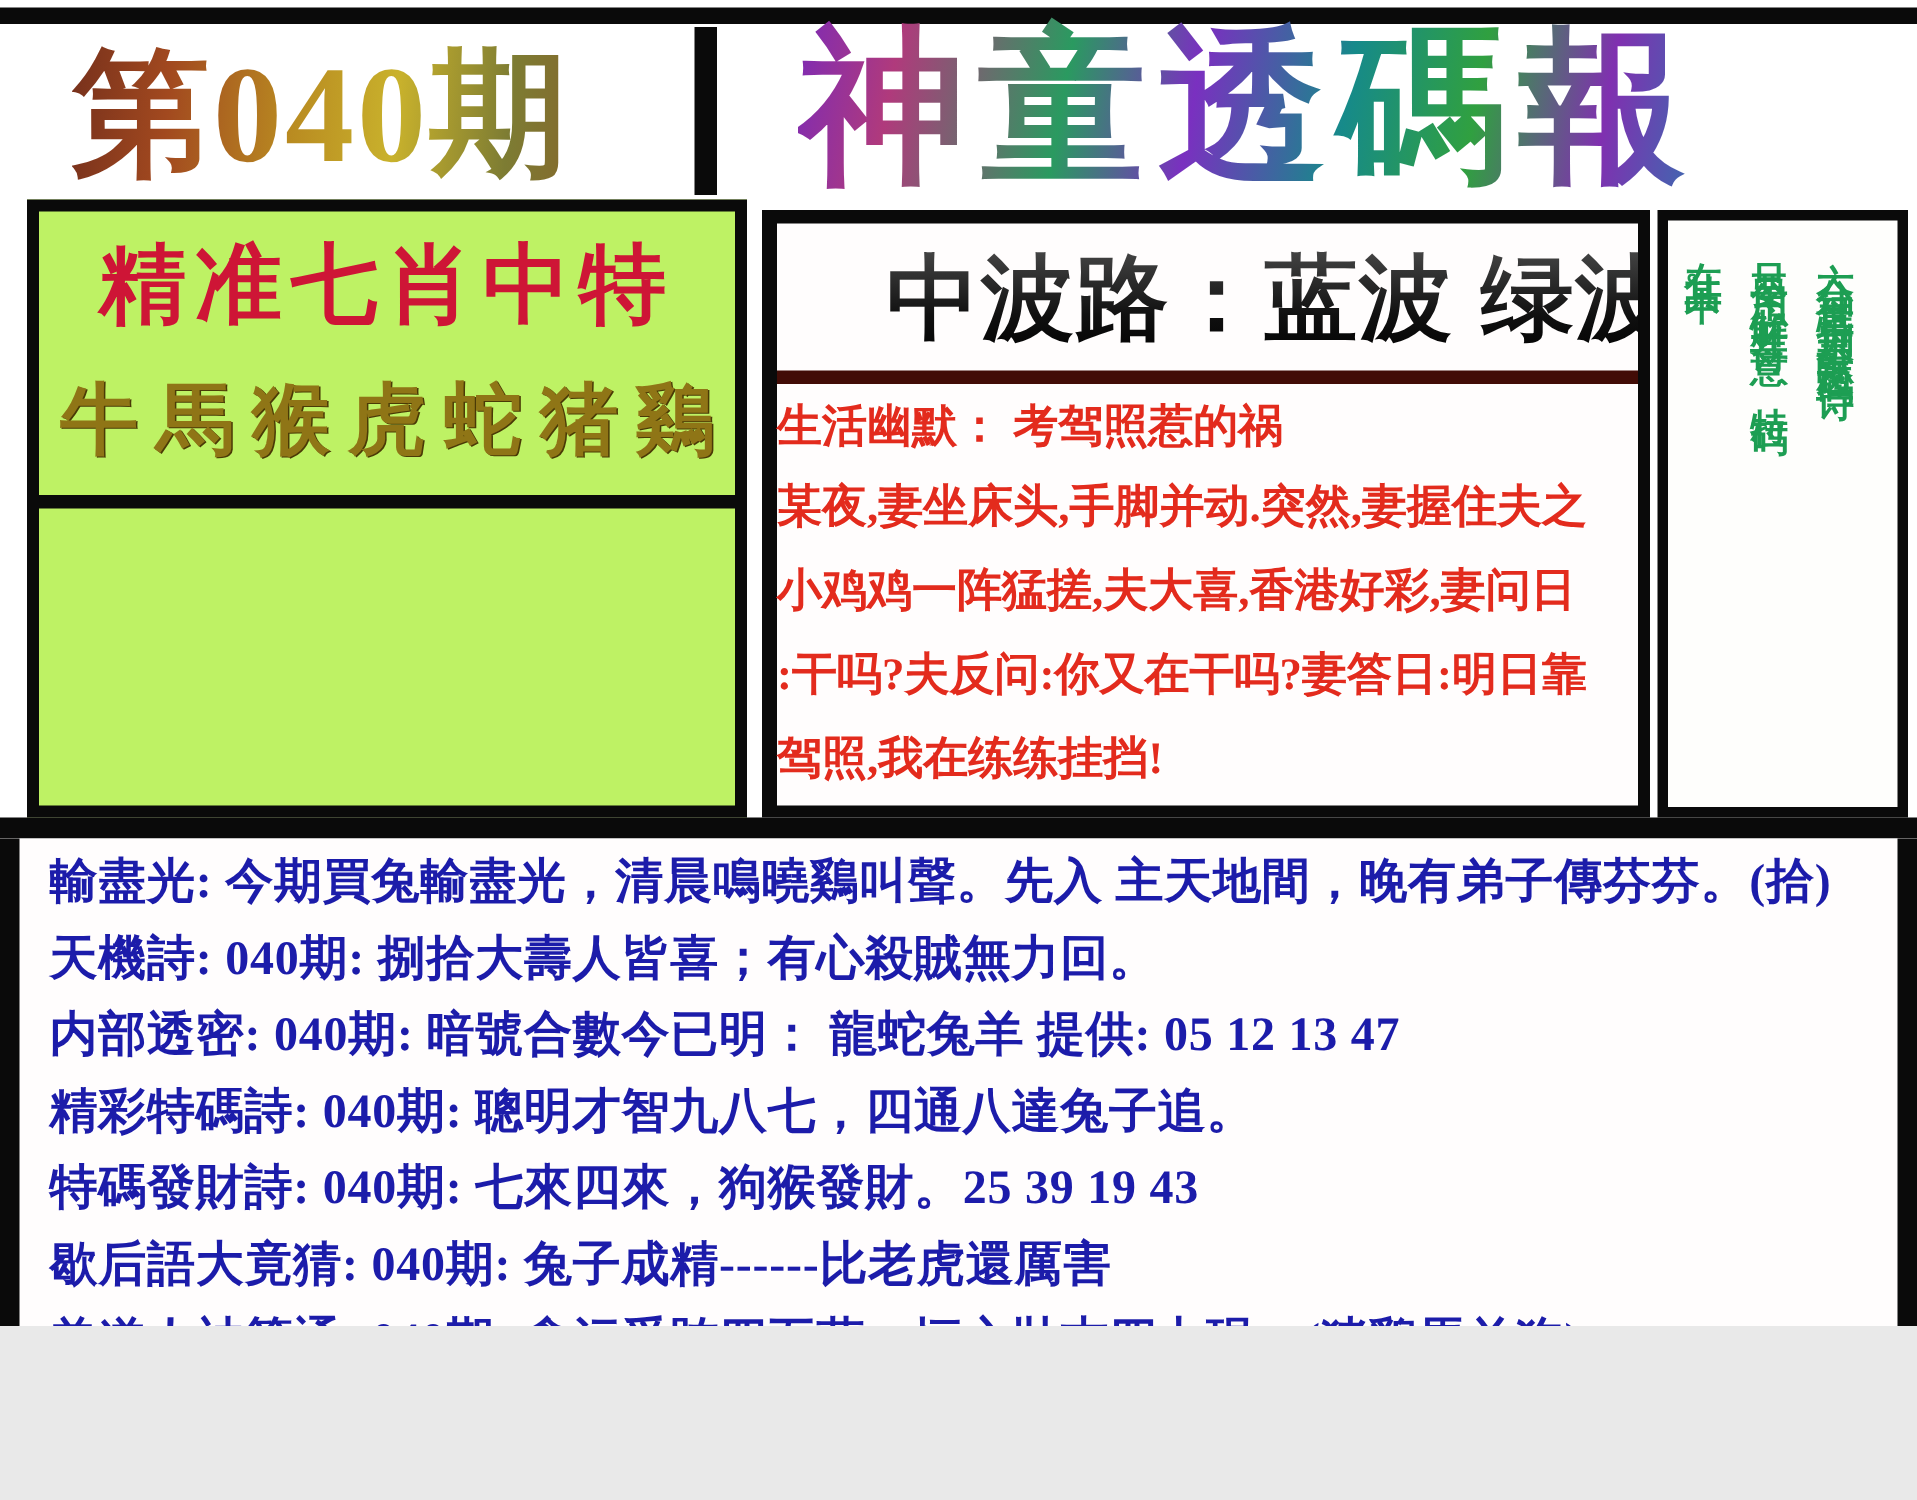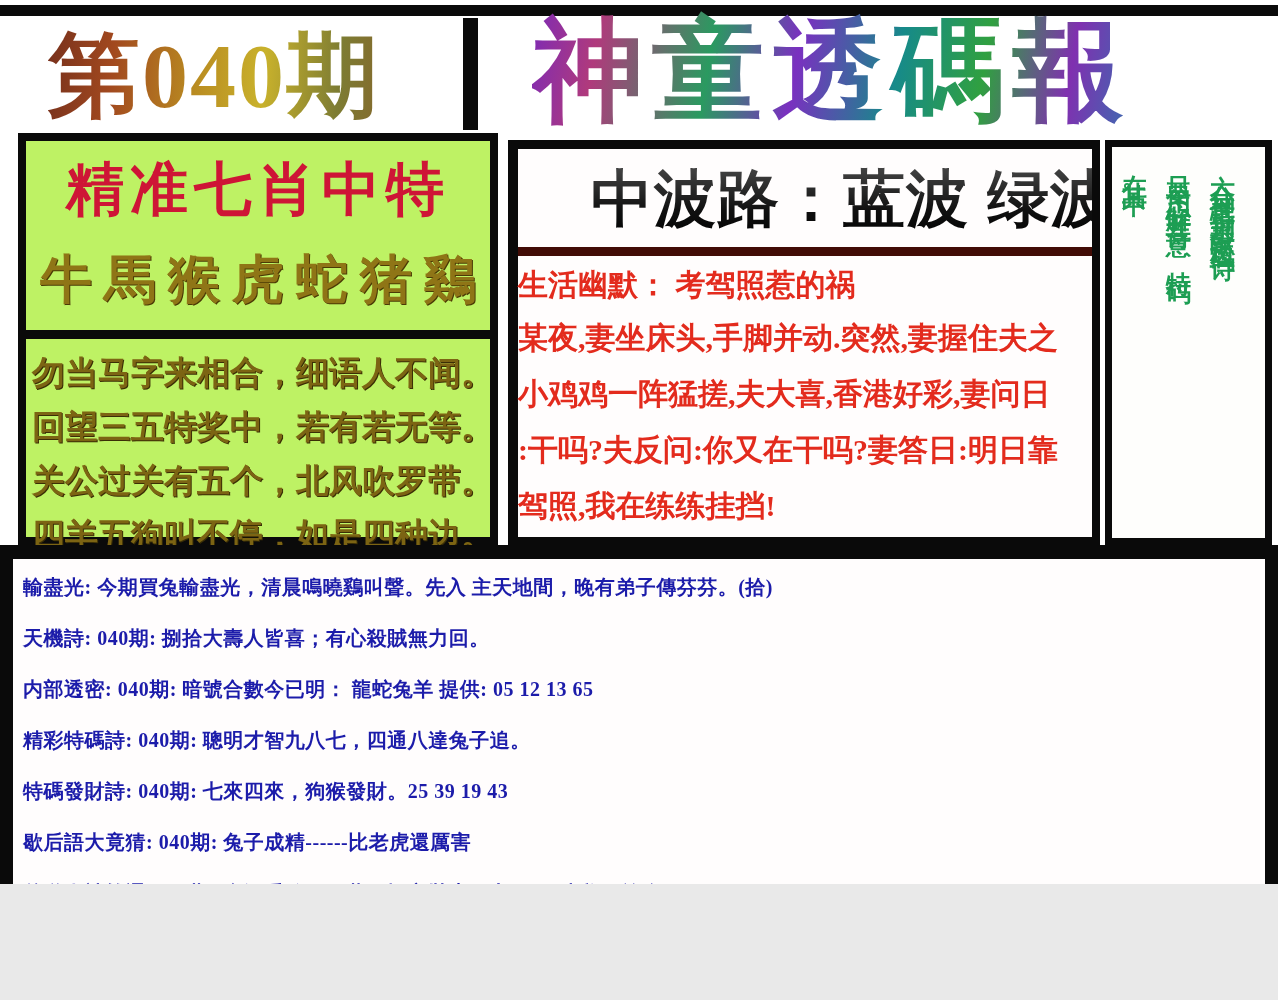"勿当马字来相合，细语人不闻。" div.lb-verses { html: <div> <div>勿当马字来相合，细语人不闻。</div> <div>回望三五特奖中，若有若无等。</div> <div>关公过关有五个，北风吹罗带。</div> <div>四羊五狗叫不停，如是四种边。</div> </div> -> none }
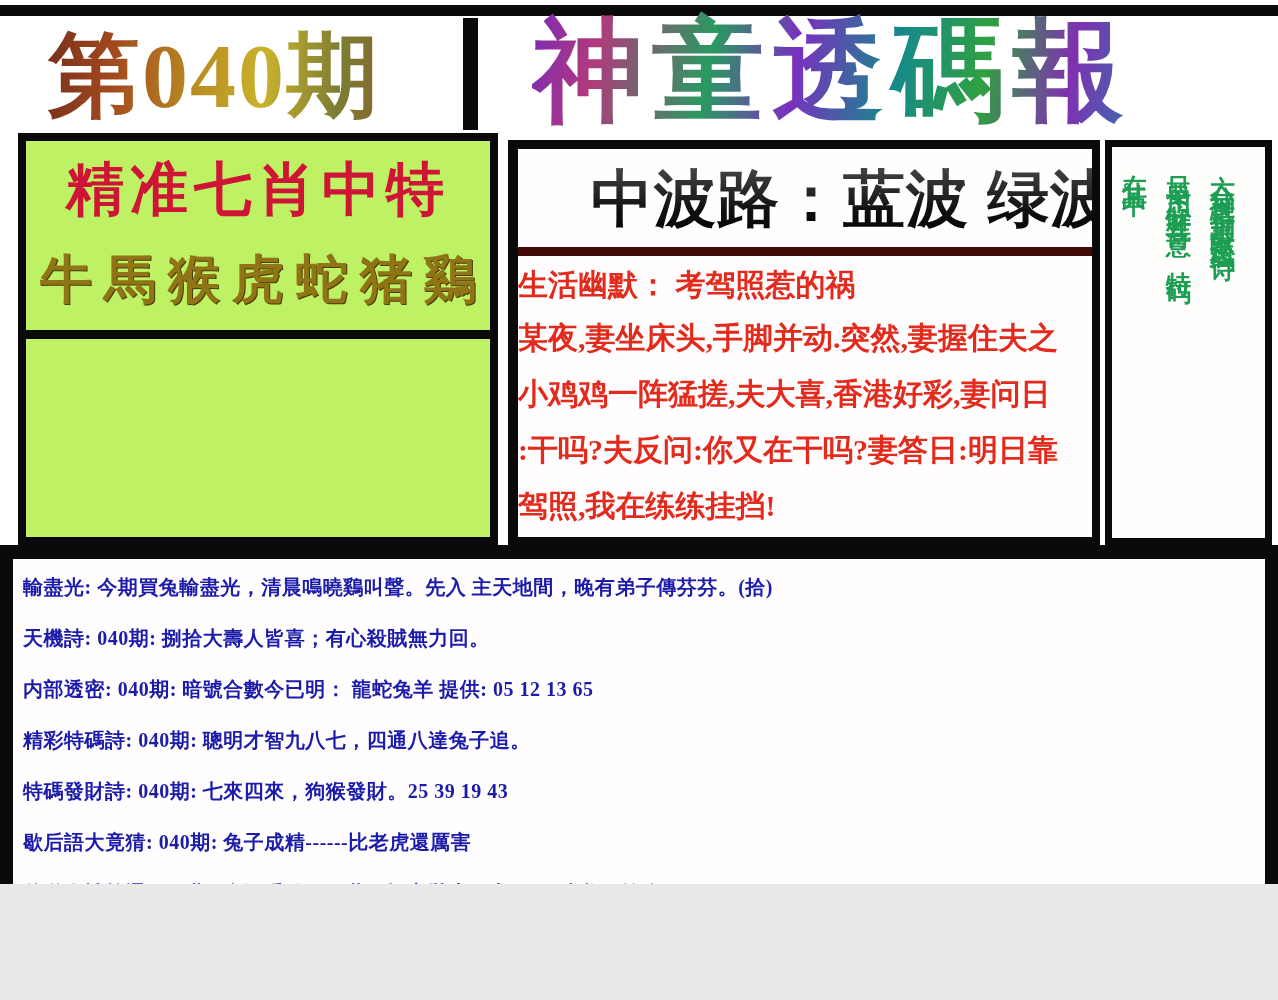"輸盡光: 今期買兔輸盡光，清晨鳴曉鷄叫聲。先入 主天地間，晚有弟子傳芬芬。(拾)" .bt-line { font-size: 20px -> 32px; padding-left: 10px -> 20px }
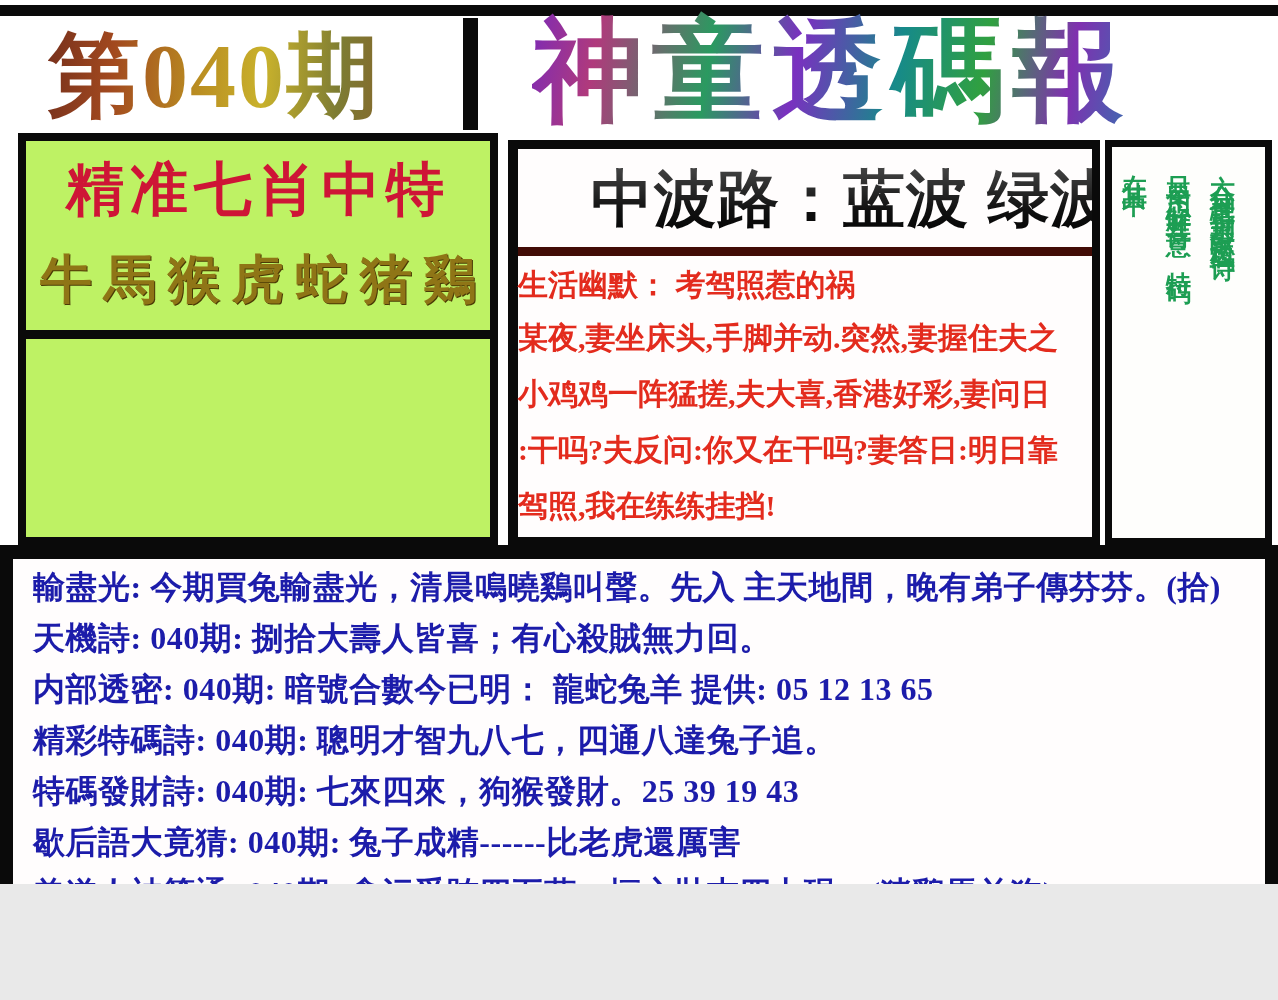"内部透密: 040期: 暗號合數今已明： 龍蛇兔羊 提供:" div.bt-line { text: 65 -> 47 }
